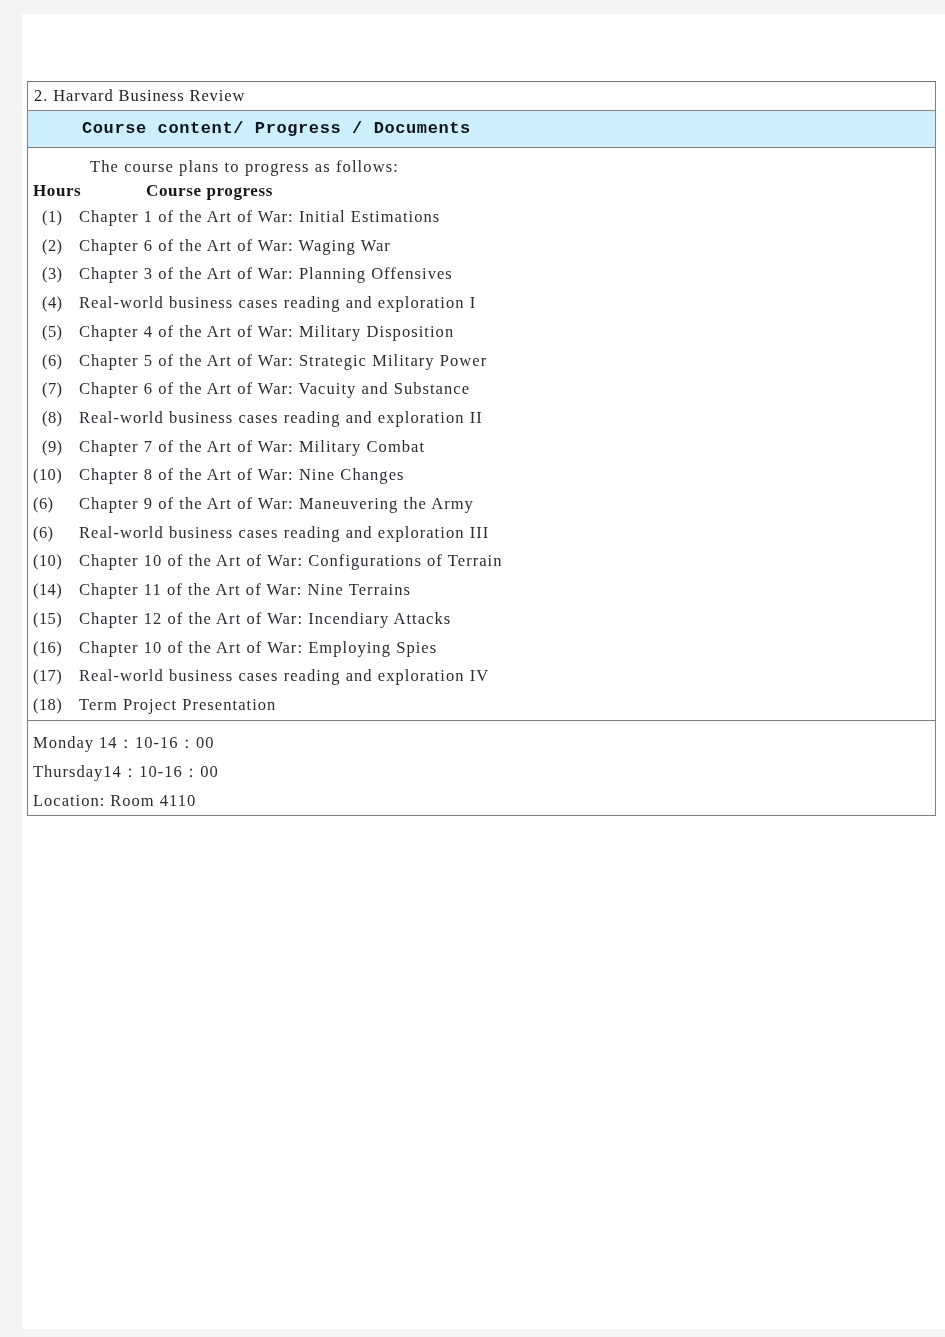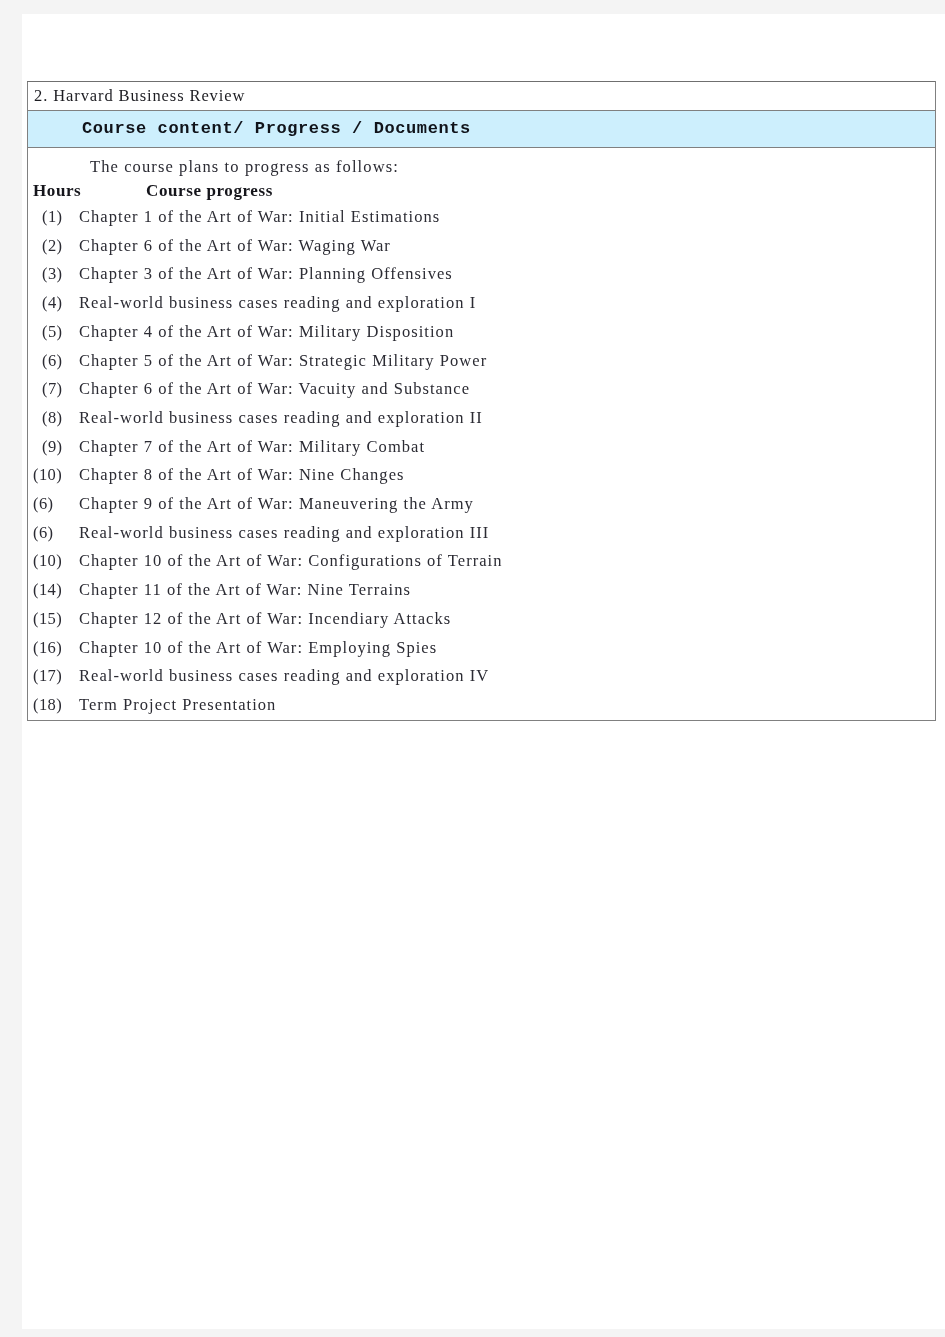"Monday 14：10-16：00" tr { html: none -> <tr> <td> <ul> <li>Monday 14：10-16：00</li> <li>Thursday14：10-16：00</li> <li>Location: Room 4110</li> </ul> </td> </tr> }
